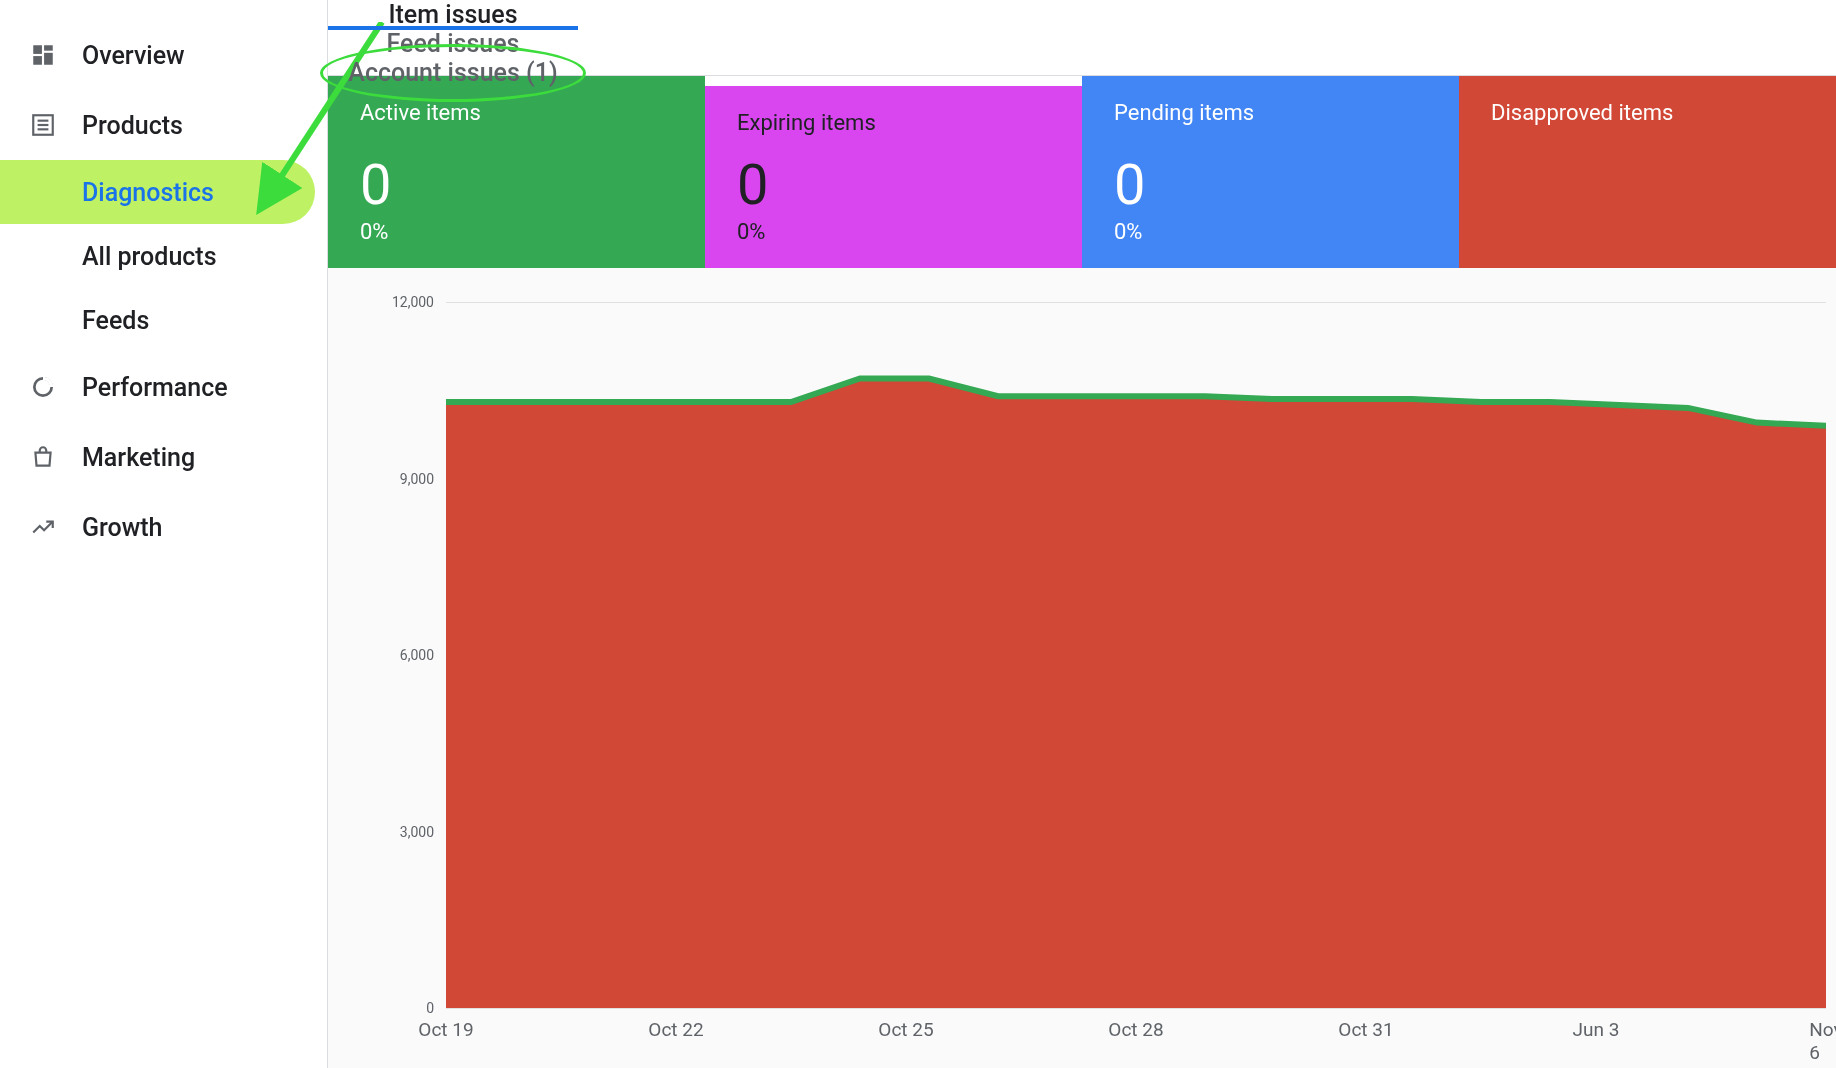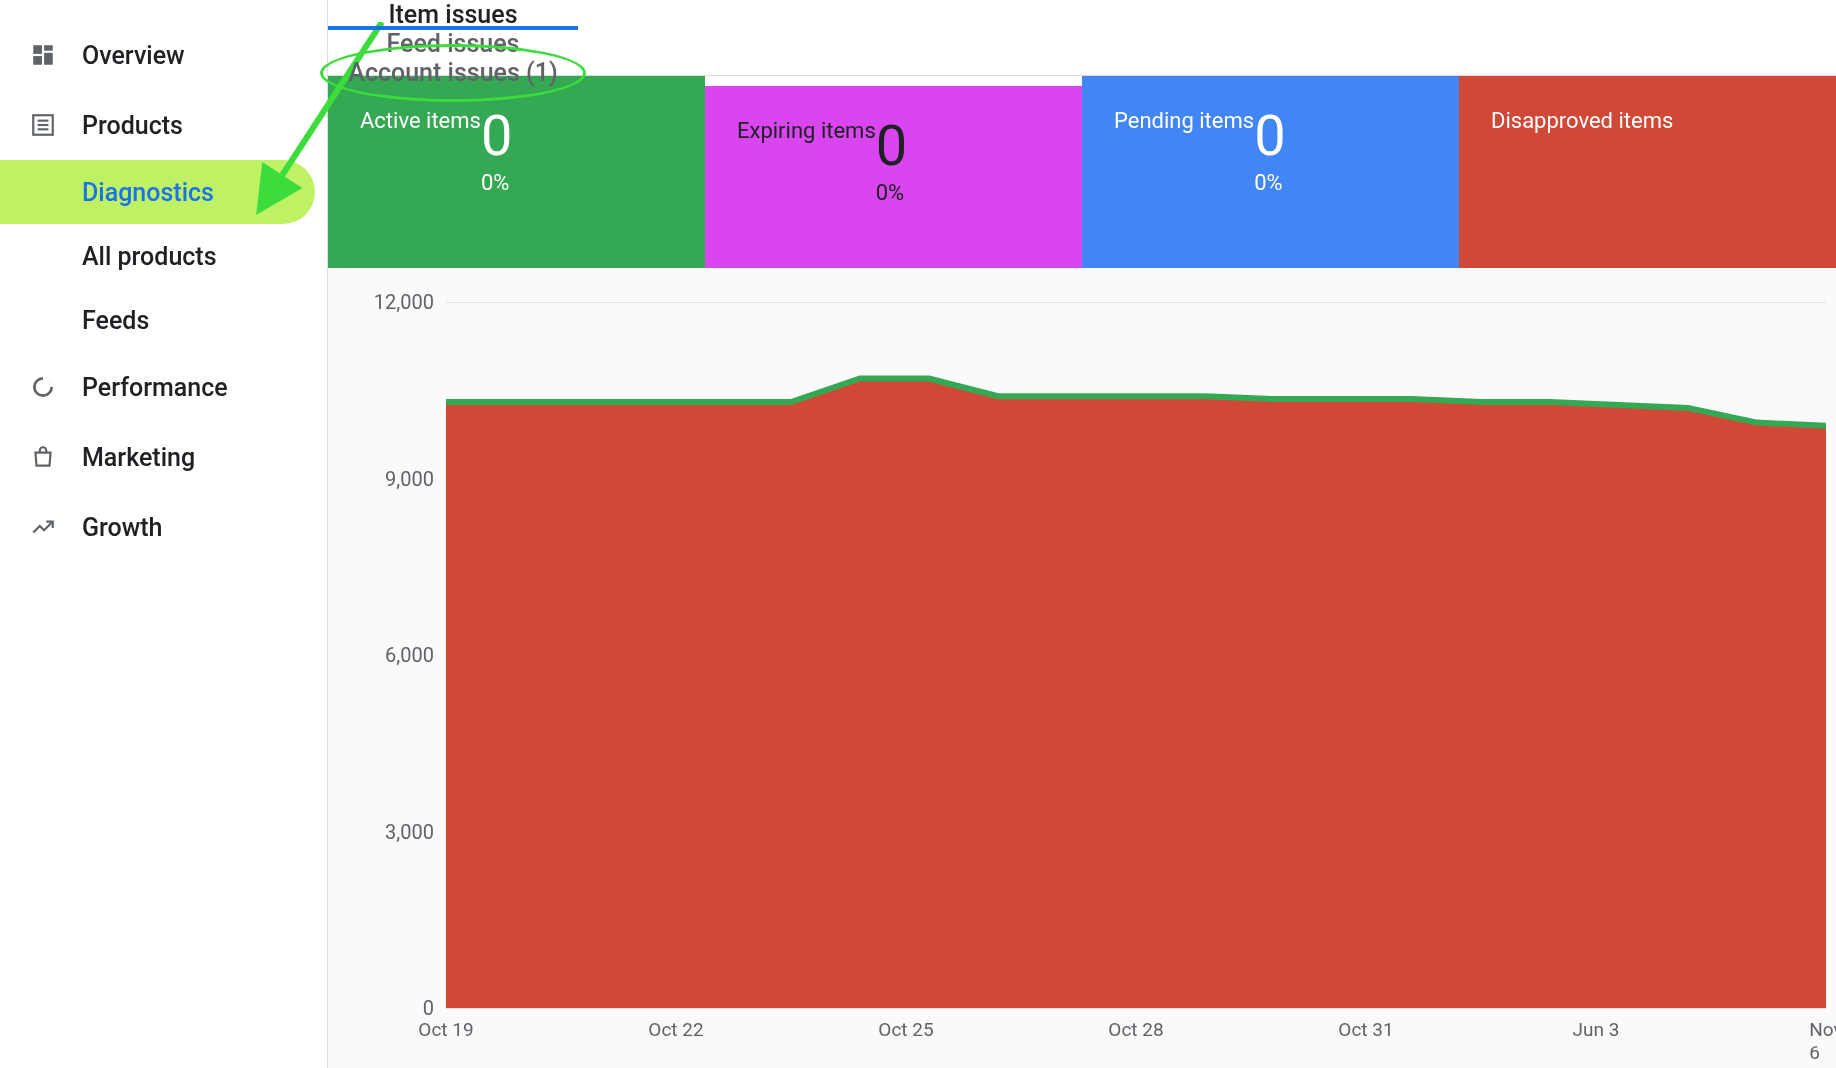"Active items" .card { flex-direction: row -> column; justify-content: none -> space-between; padding: 32px 32px -> 24px 32px }
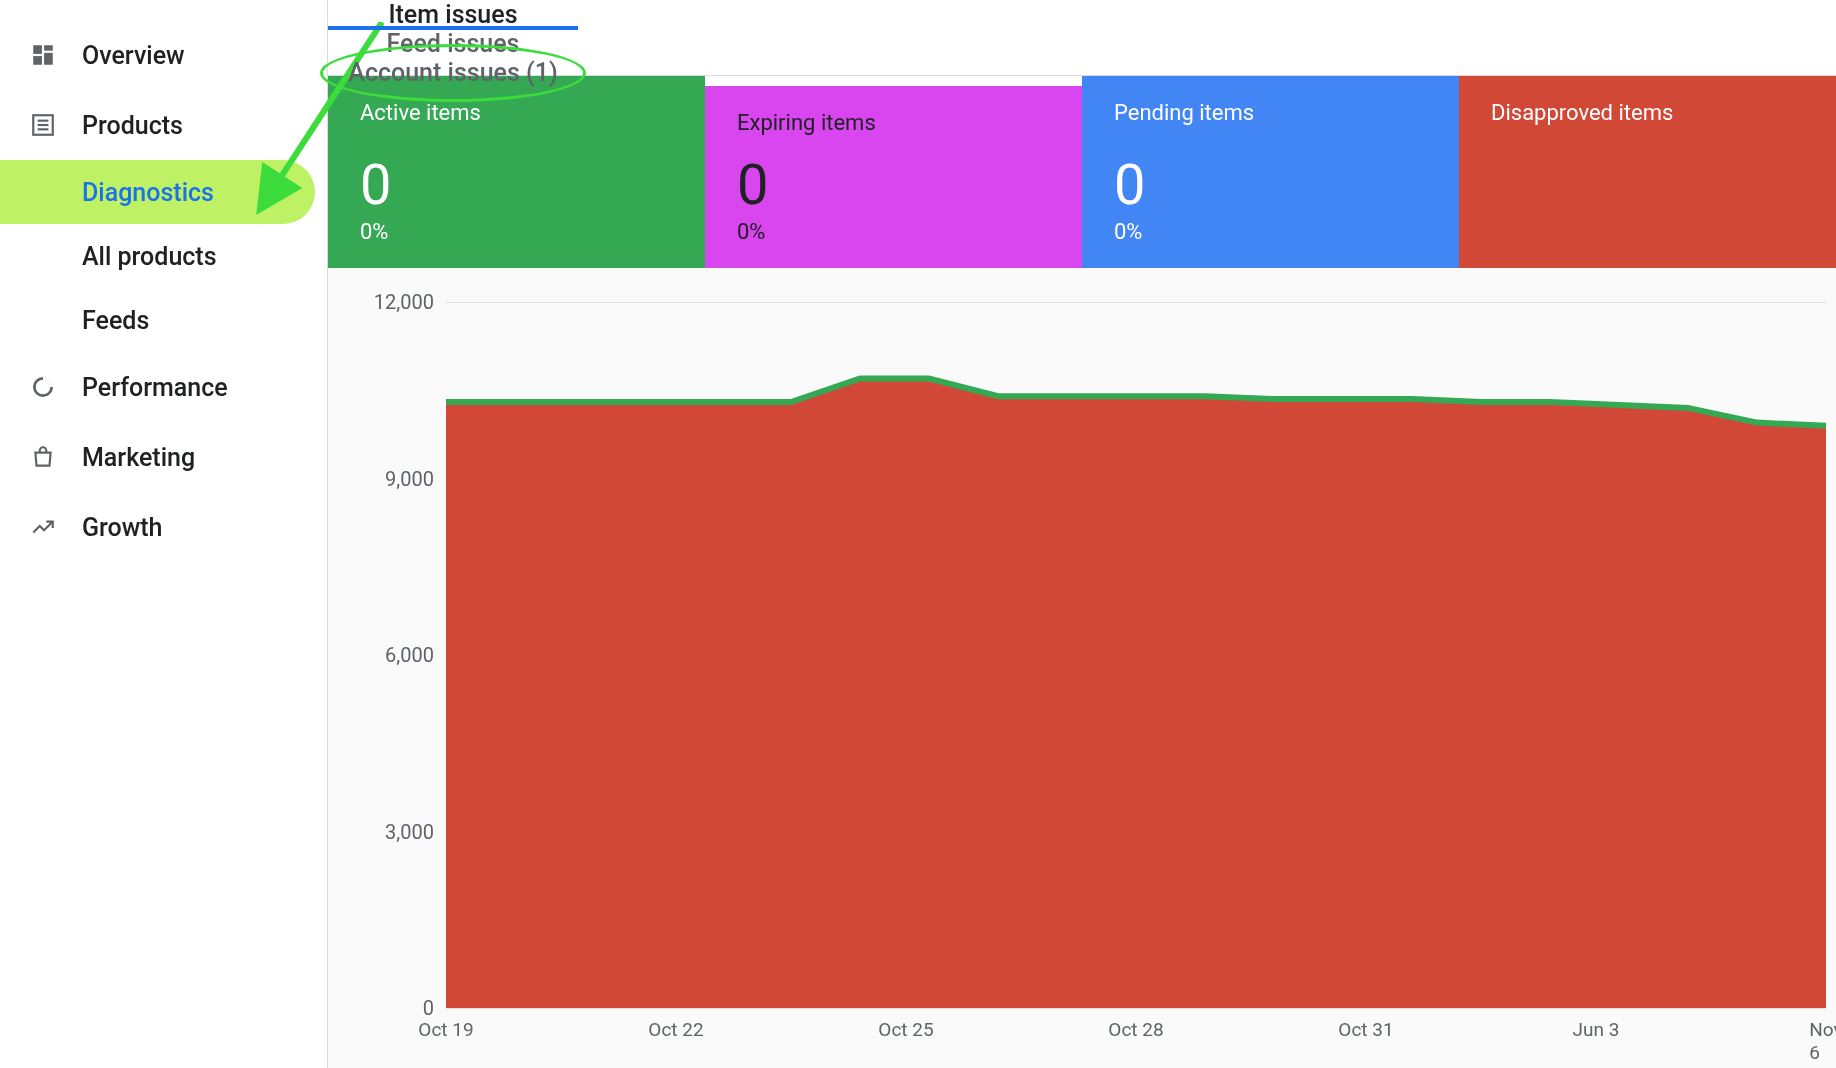"12,000" .y-tick { font-size: 20px -> 14px }
